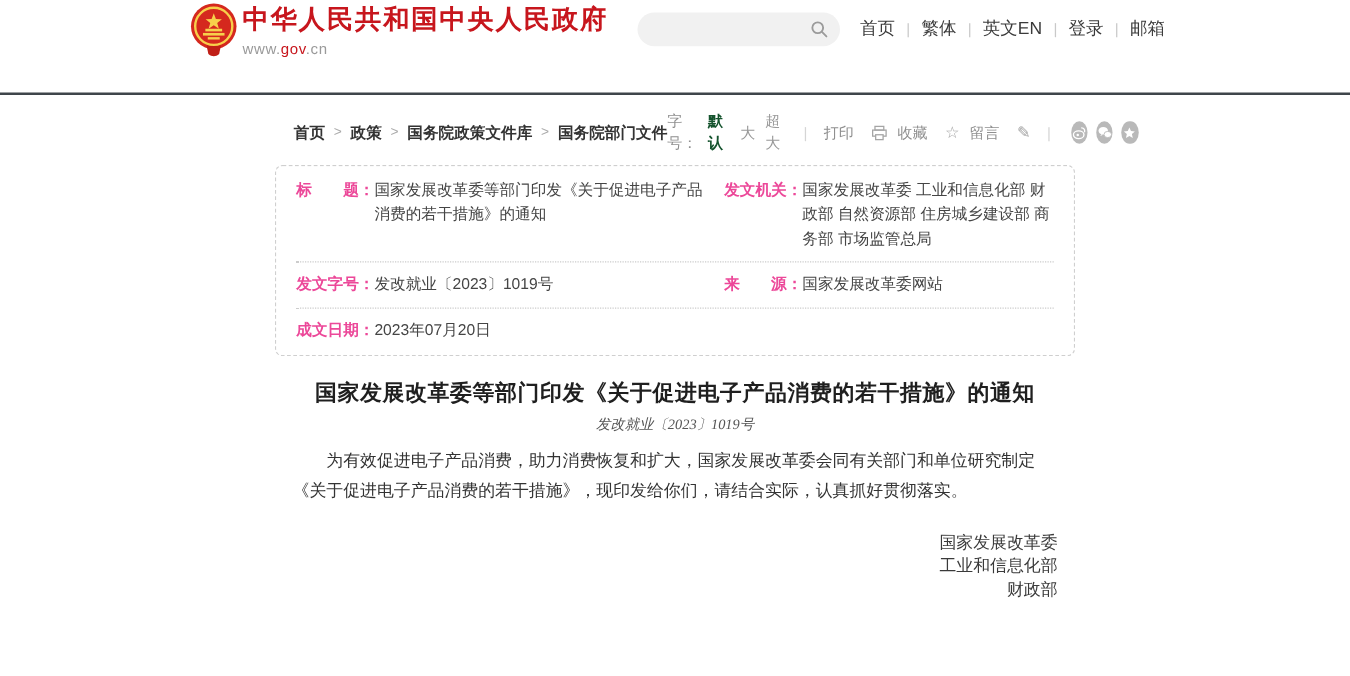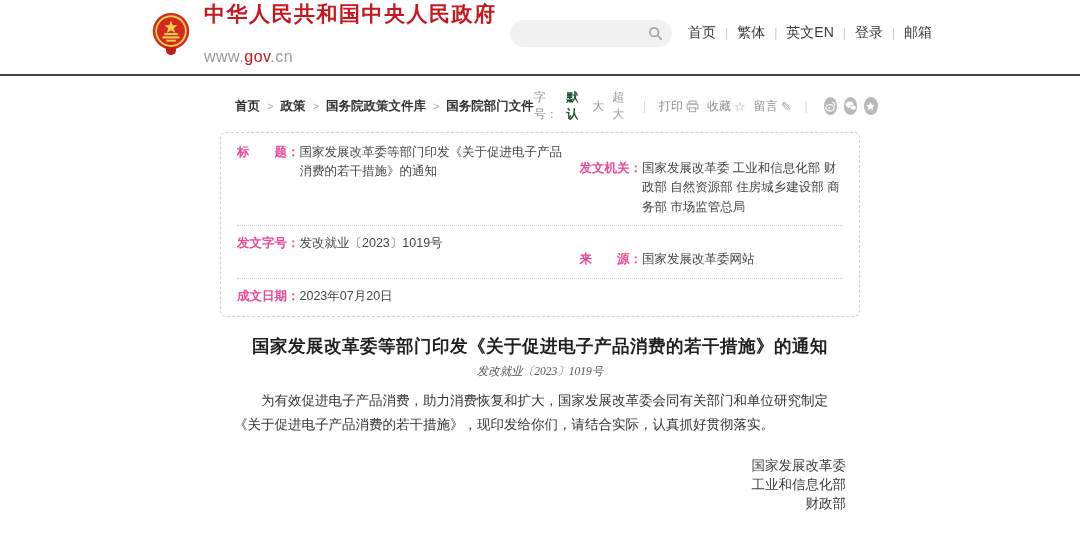"中华人民共和国中央人民政府" .brand { gap: 10px -> none }
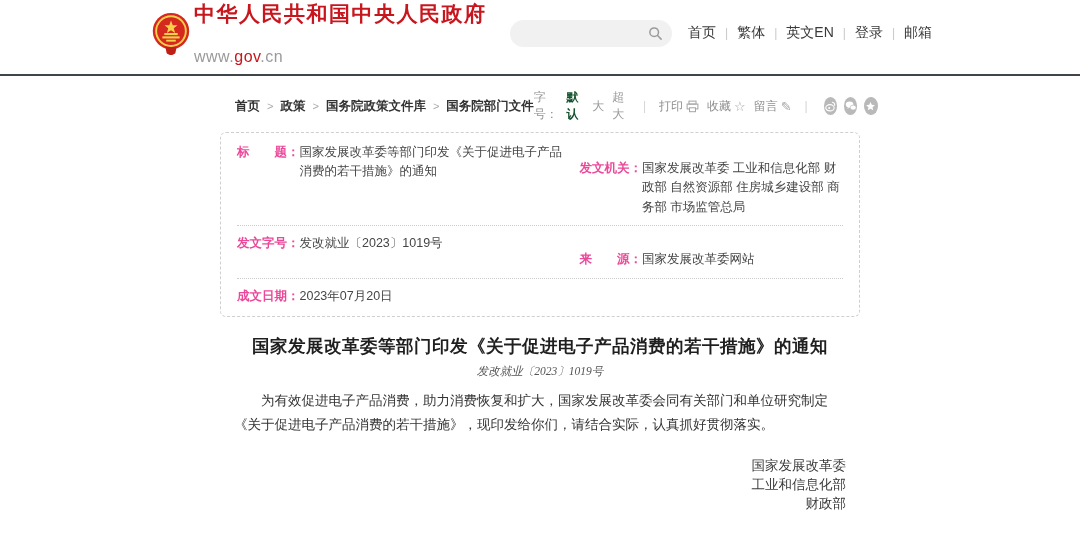"www.gov.cn" .site-url { font-size: 16px -> 12px; margin-top: 20px -> 3px }
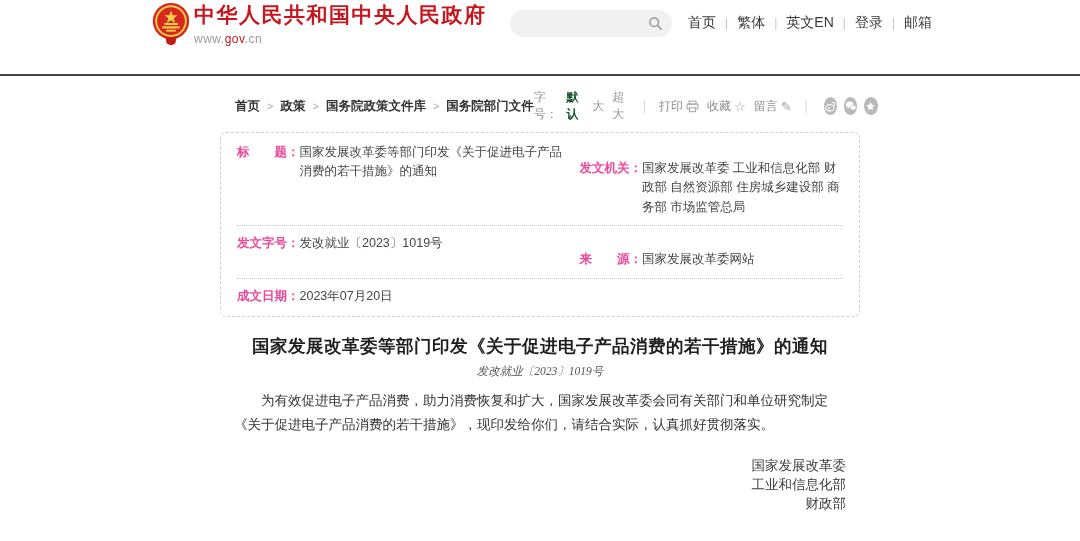"打印" .tool-btn { gap: 3px -> 14px }
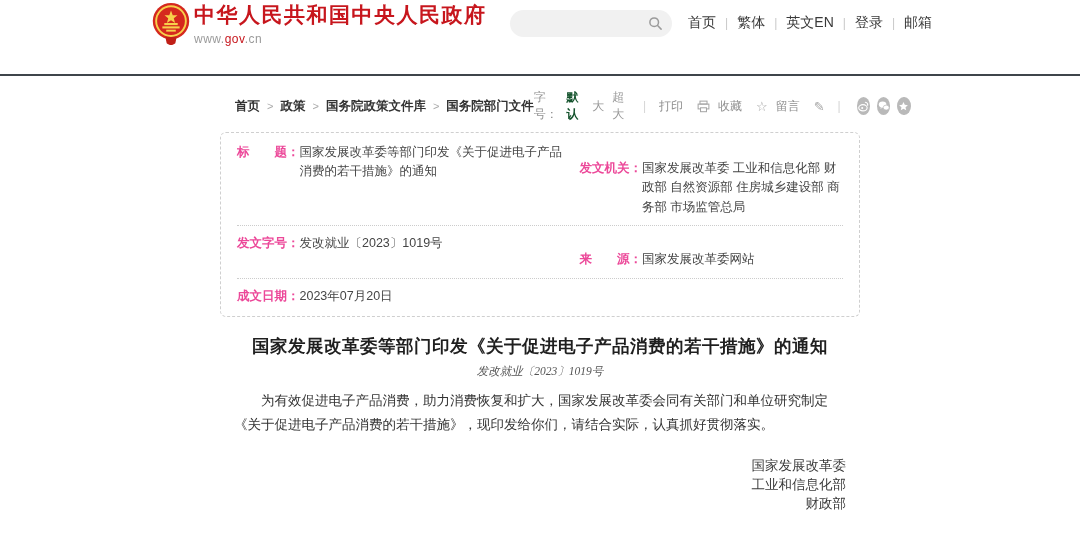"发文机关：" .meta-cell.right { margin-top: 16px -> none }
